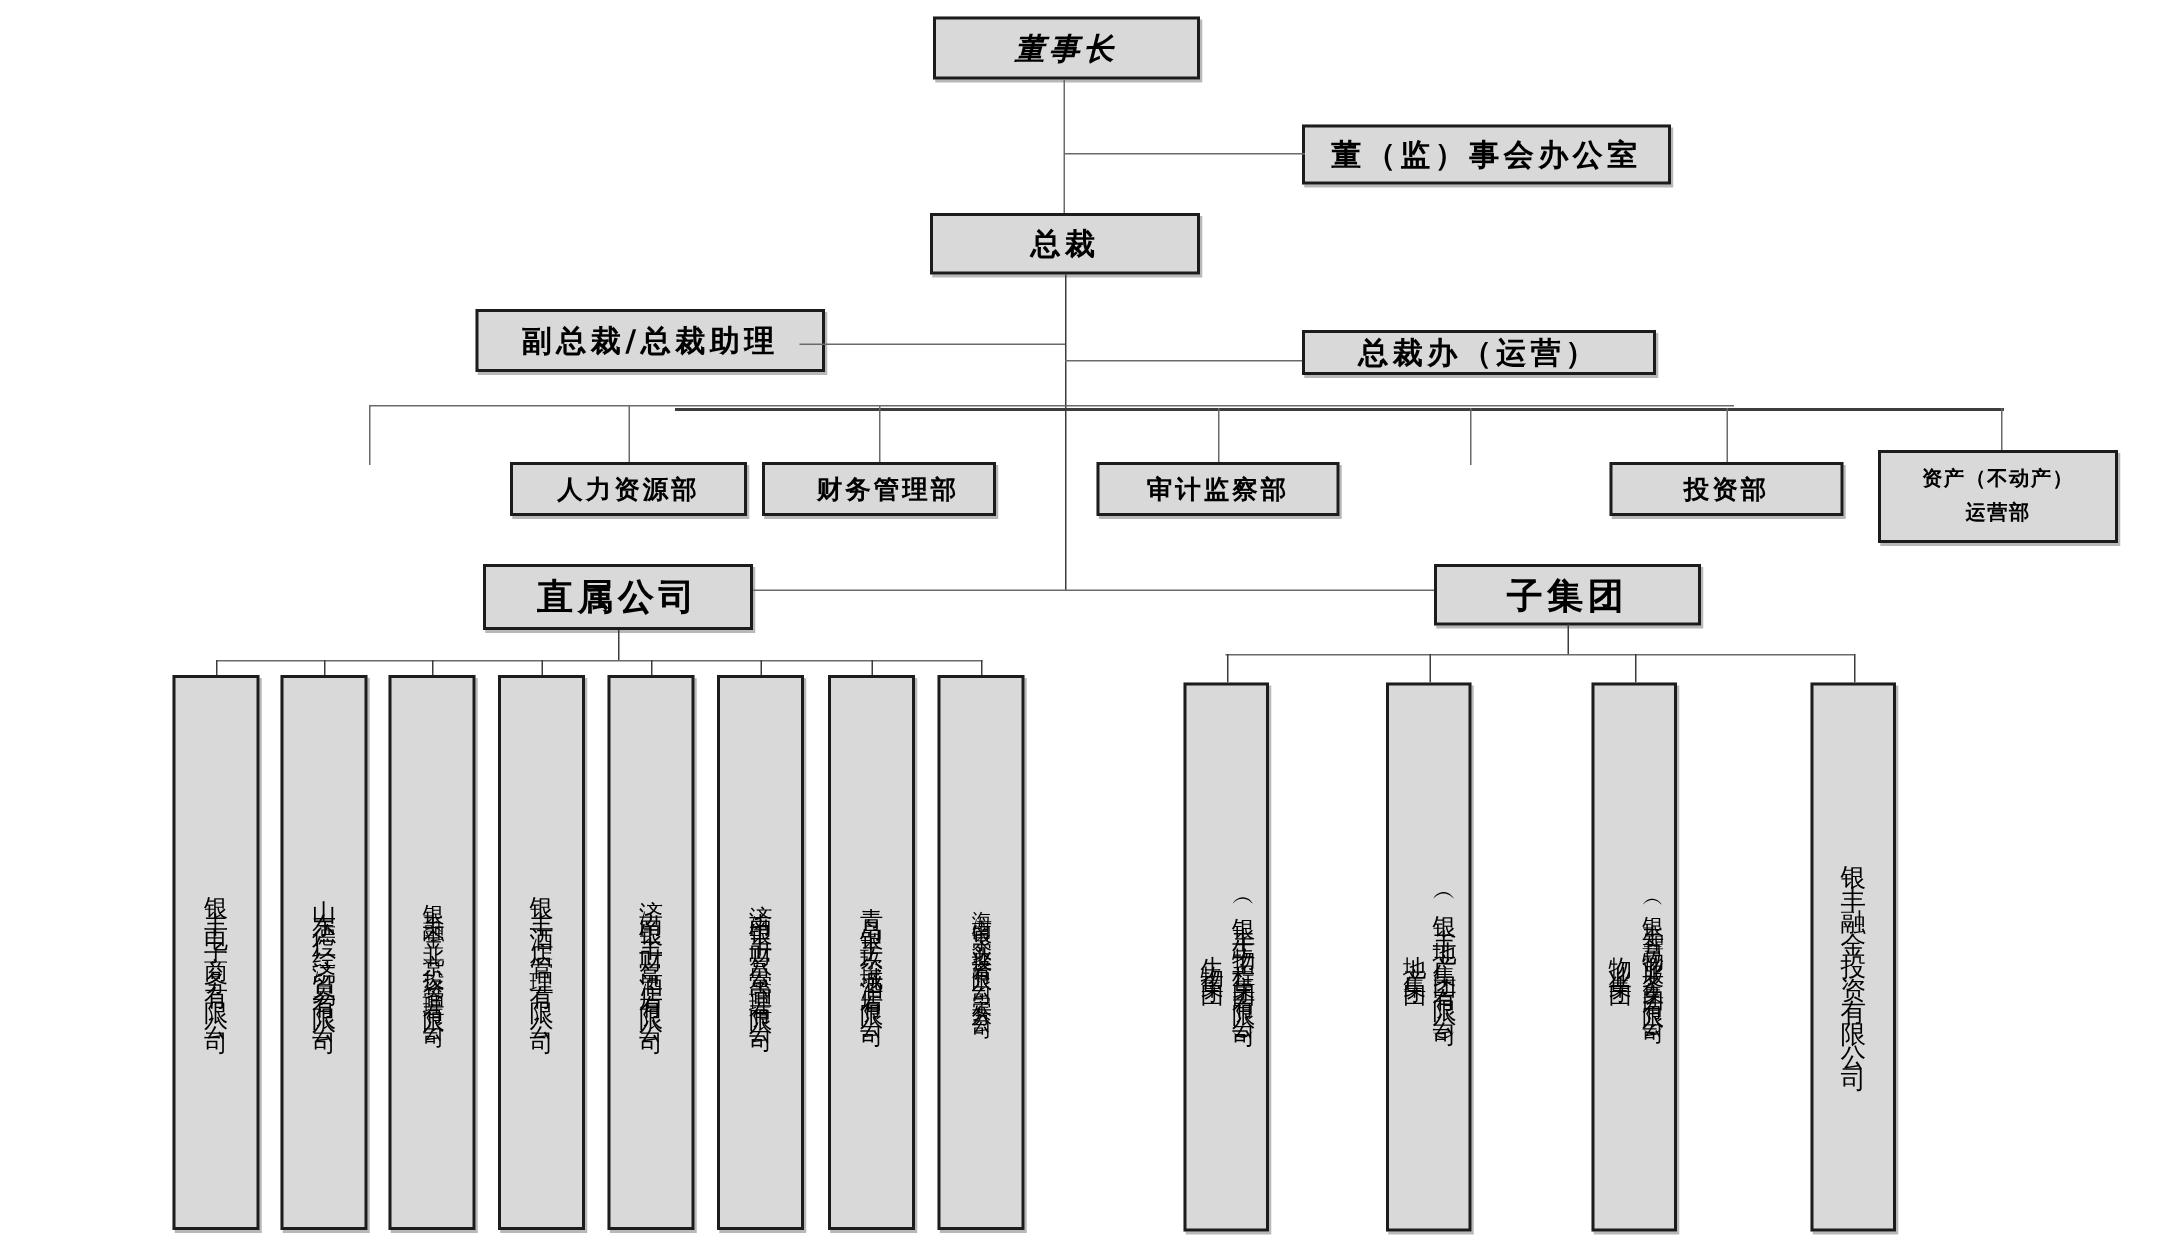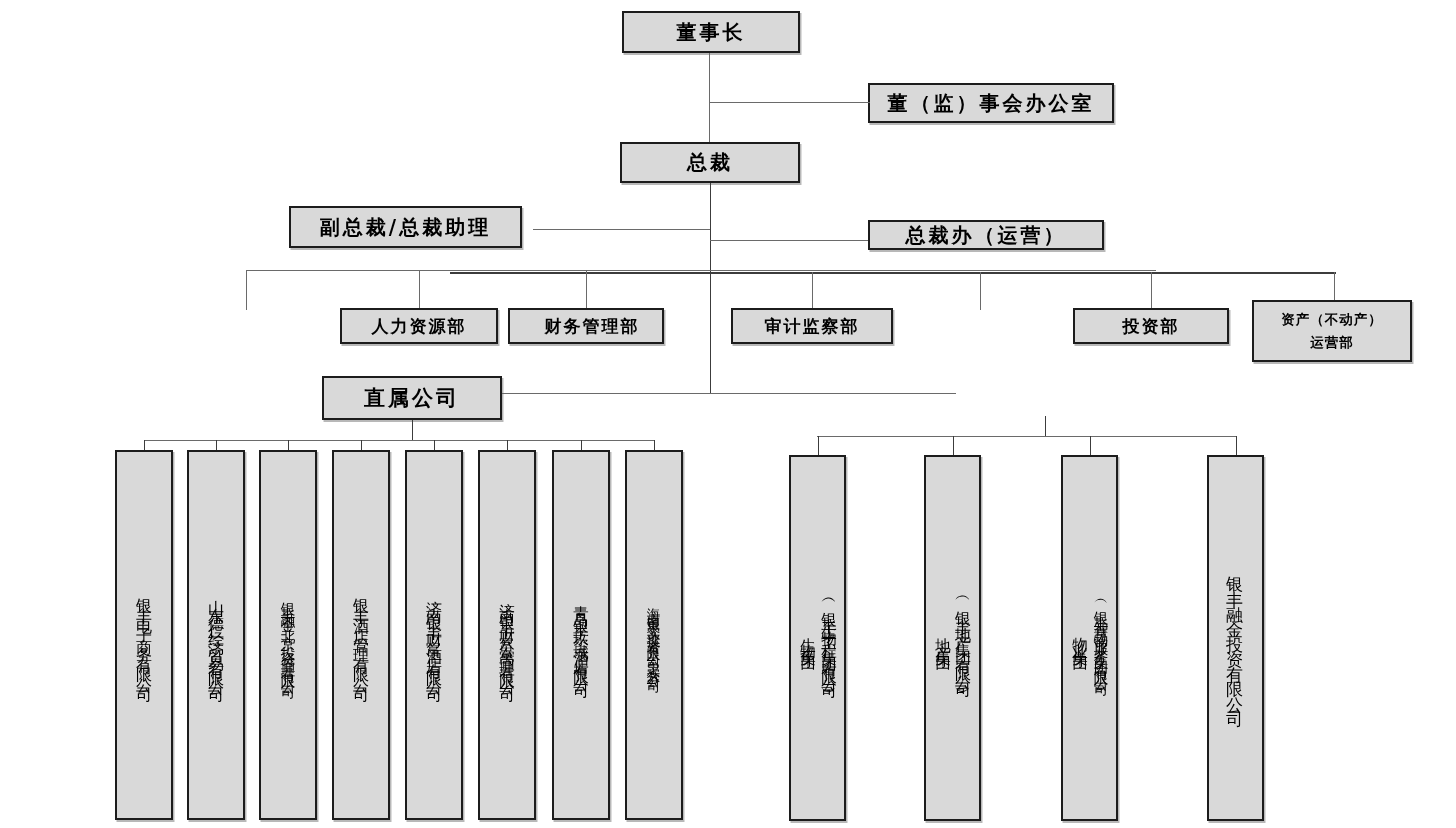"董事长" #n-chairman { font-style: none -> italic }
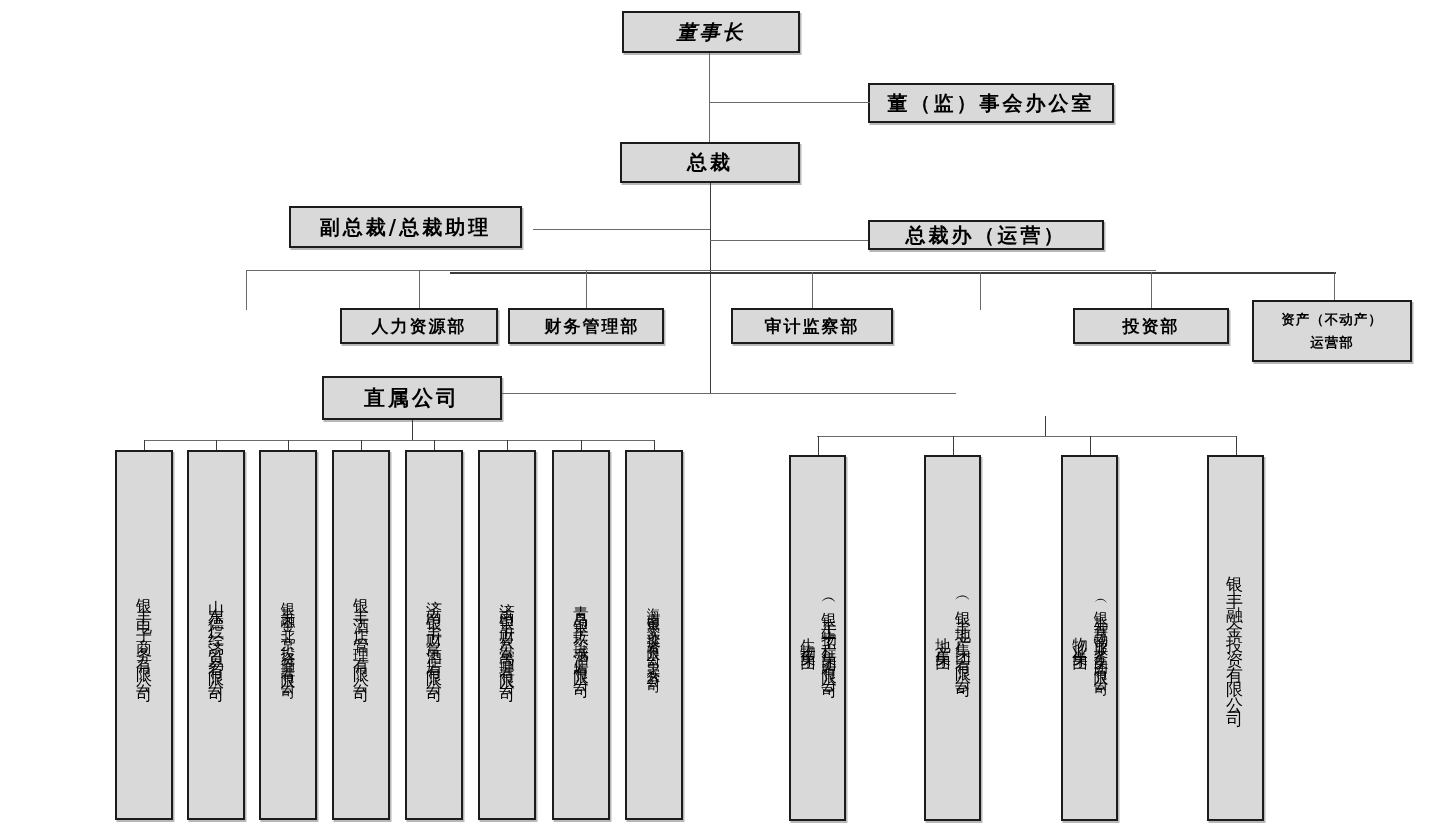"副总裁/总裁助理" #n-vp { left: 289px -> 317px }
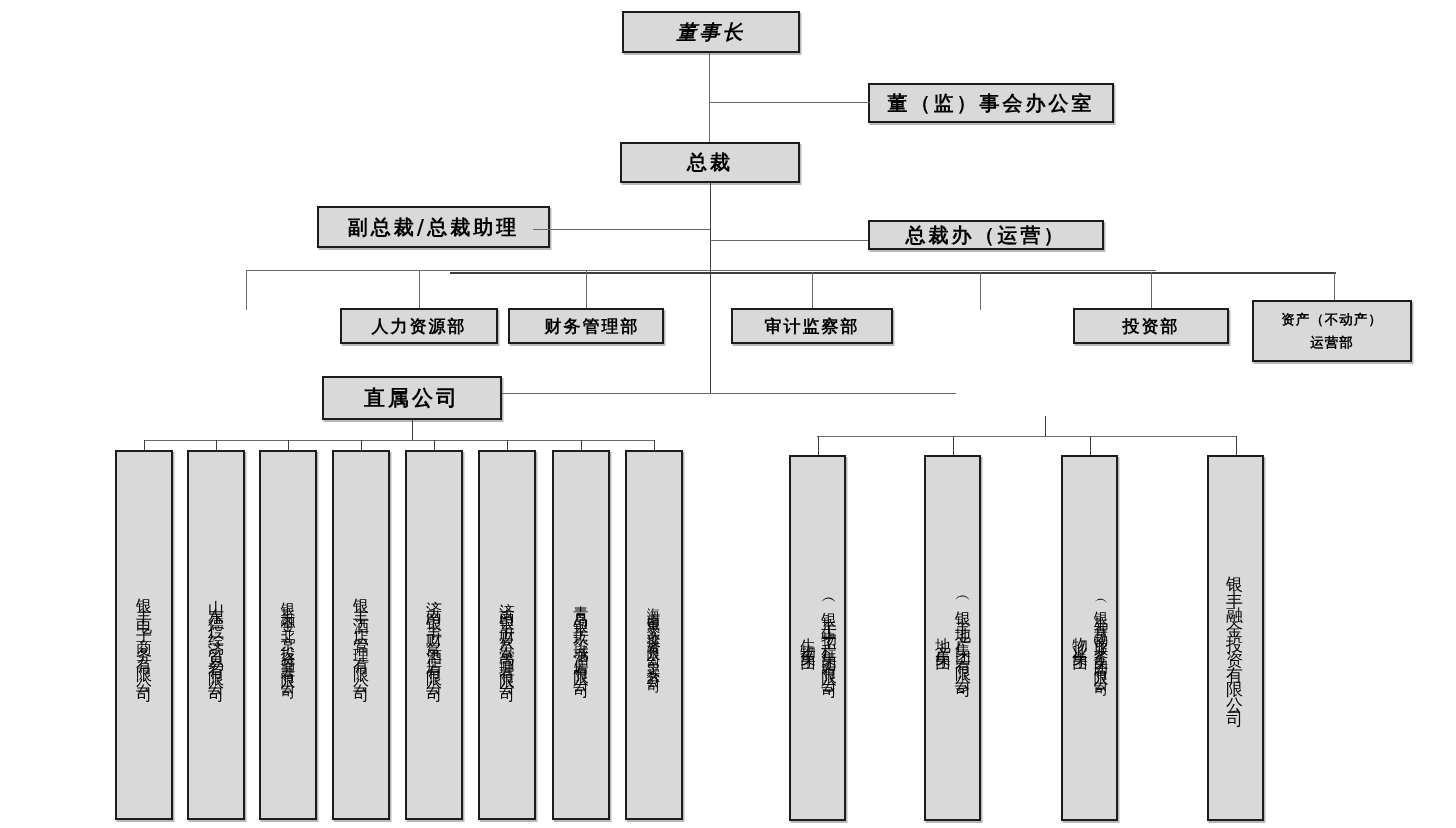"直属公司" .fs19 { font-size: 21px -> 24px }
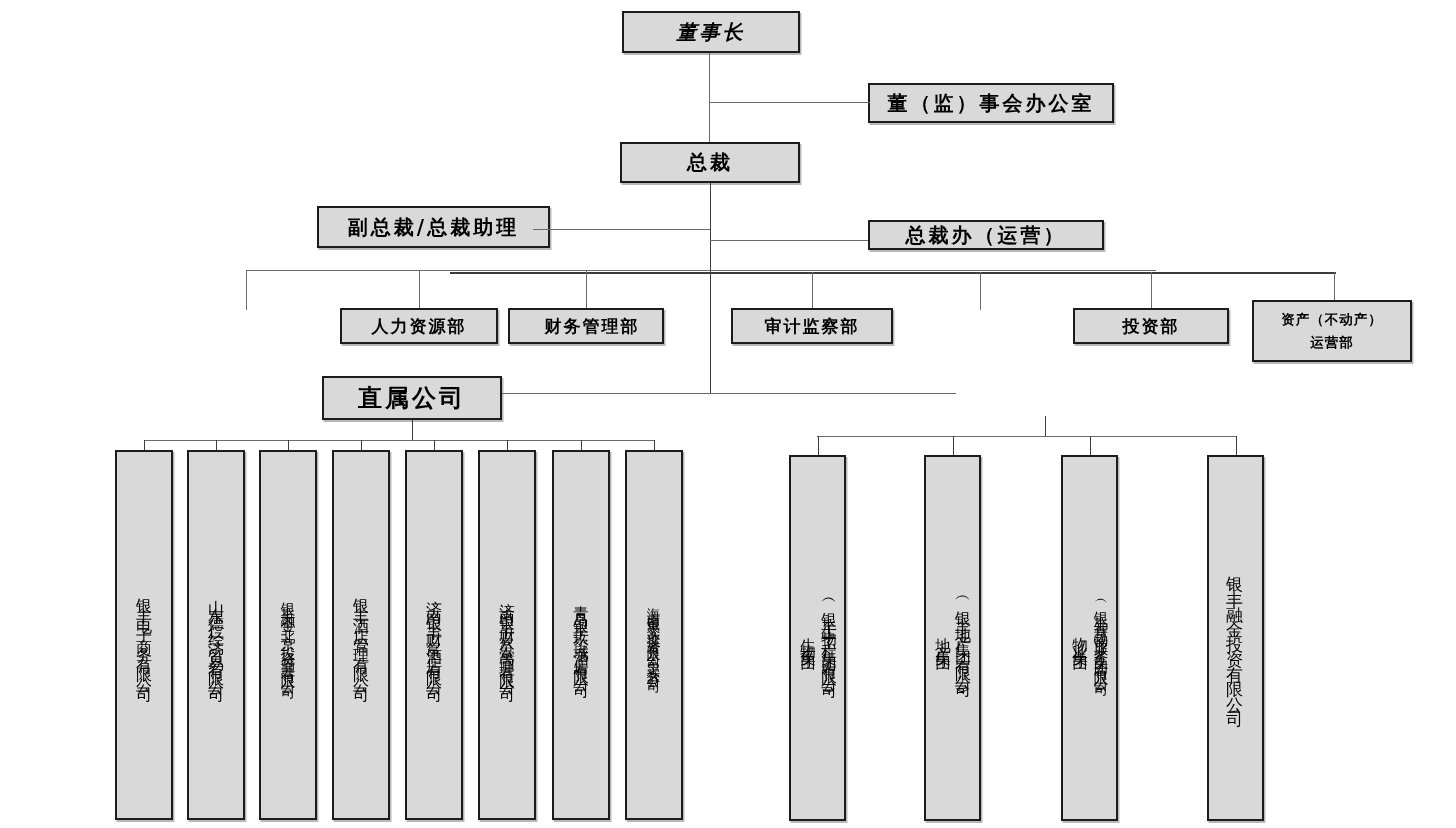"子集团" div.hbox { html: none -> <div>子集团</div> }
